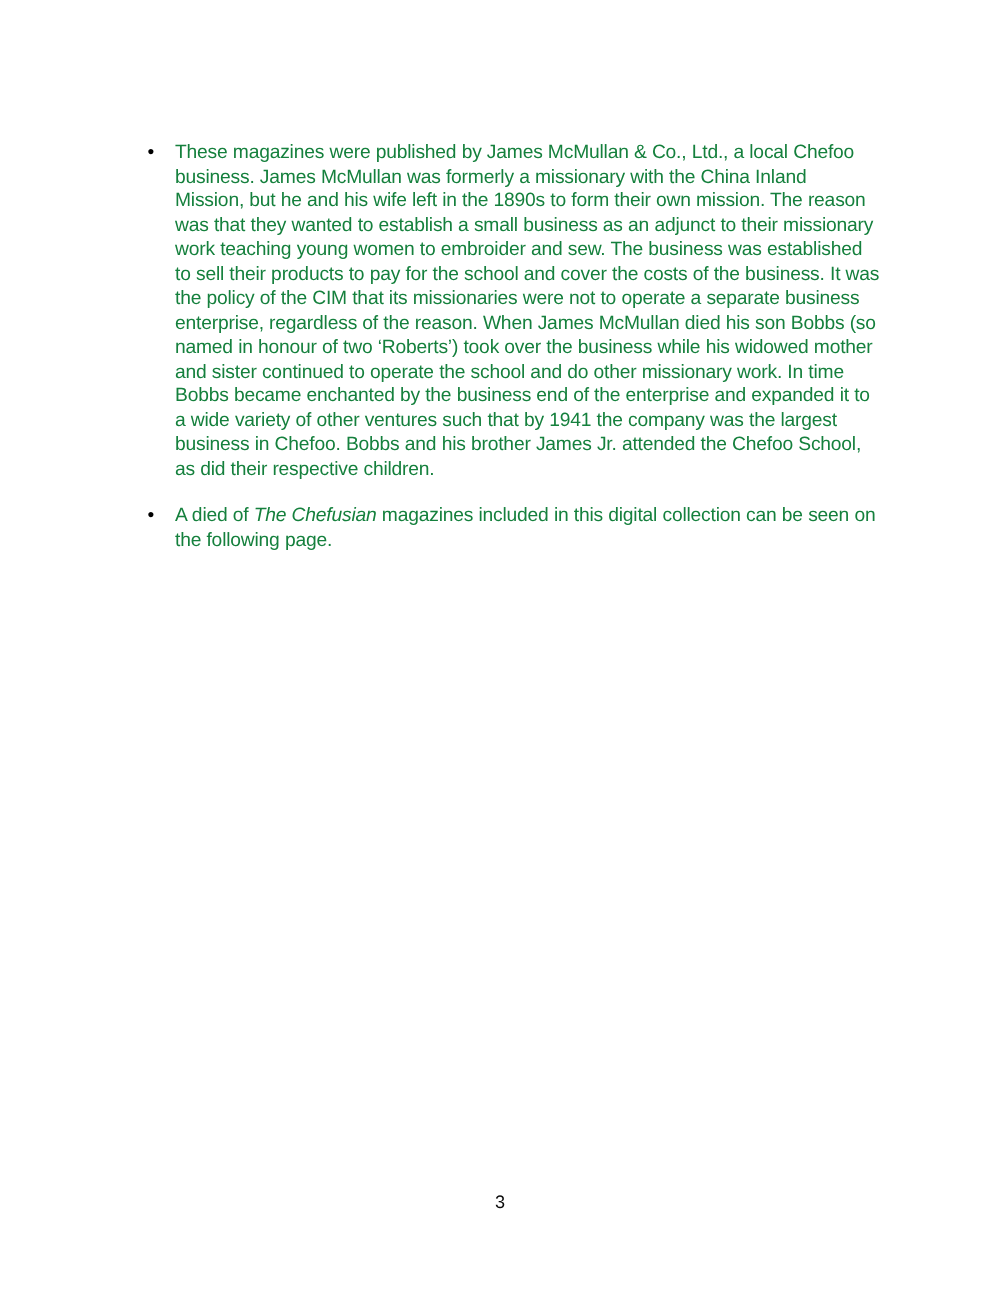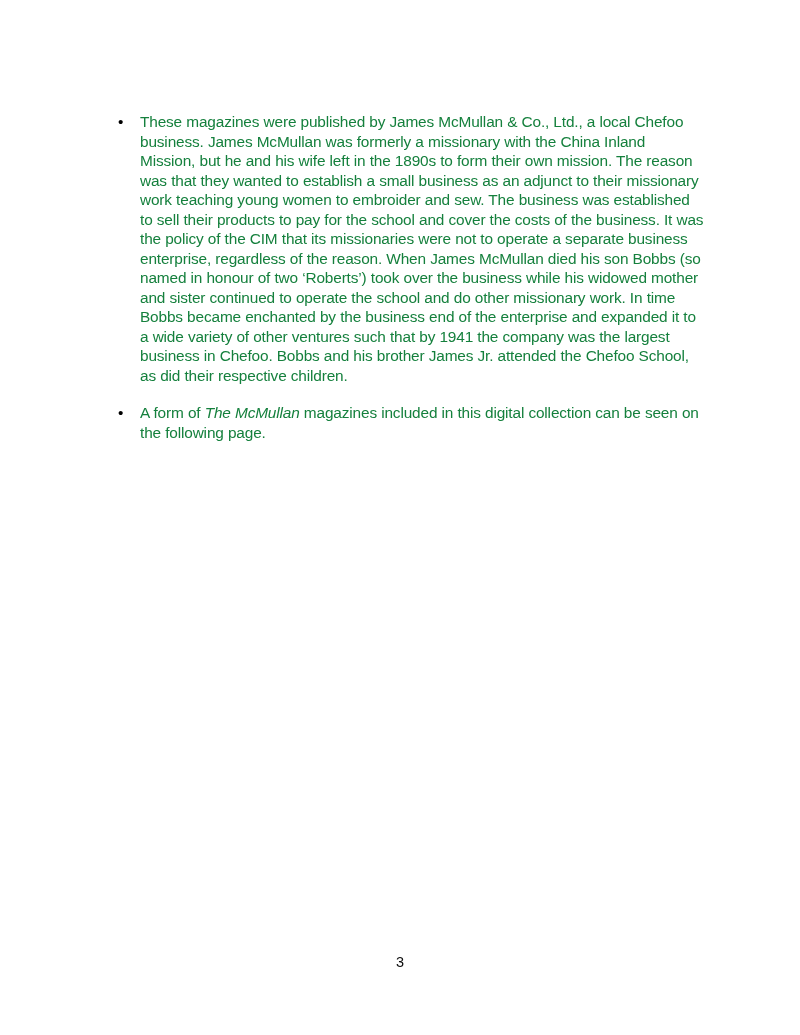"A form of" span { text: form -> died }
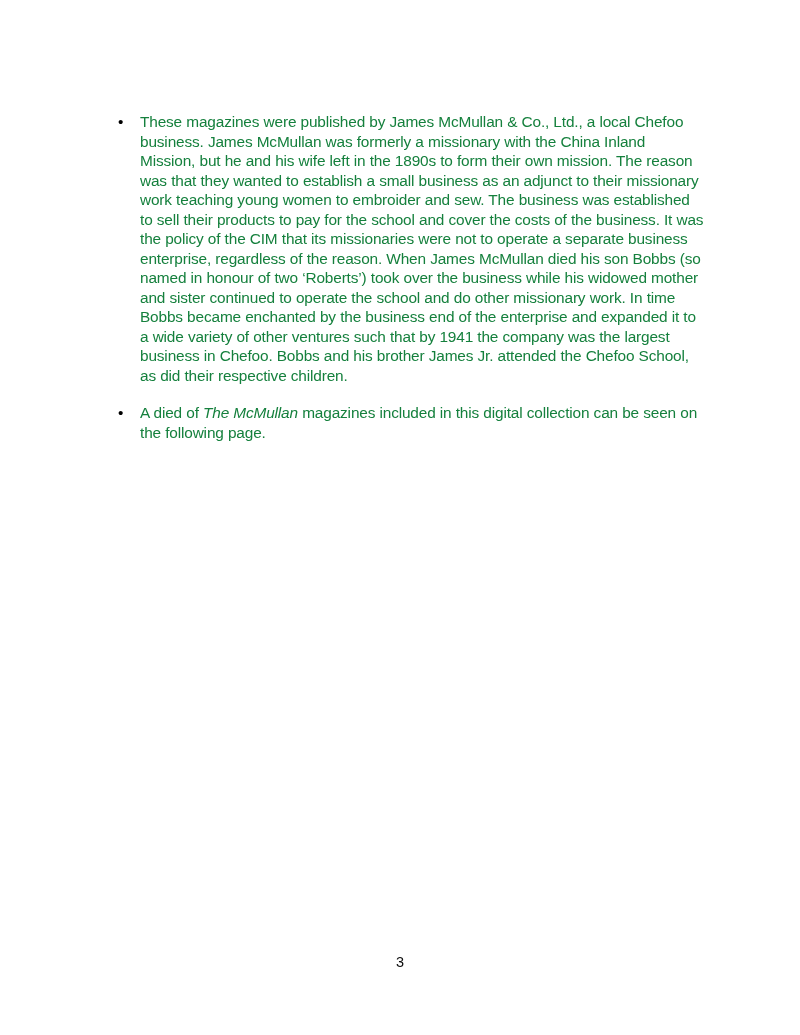"The McMullan" span.em { text: McMullan -> Chefusian }
